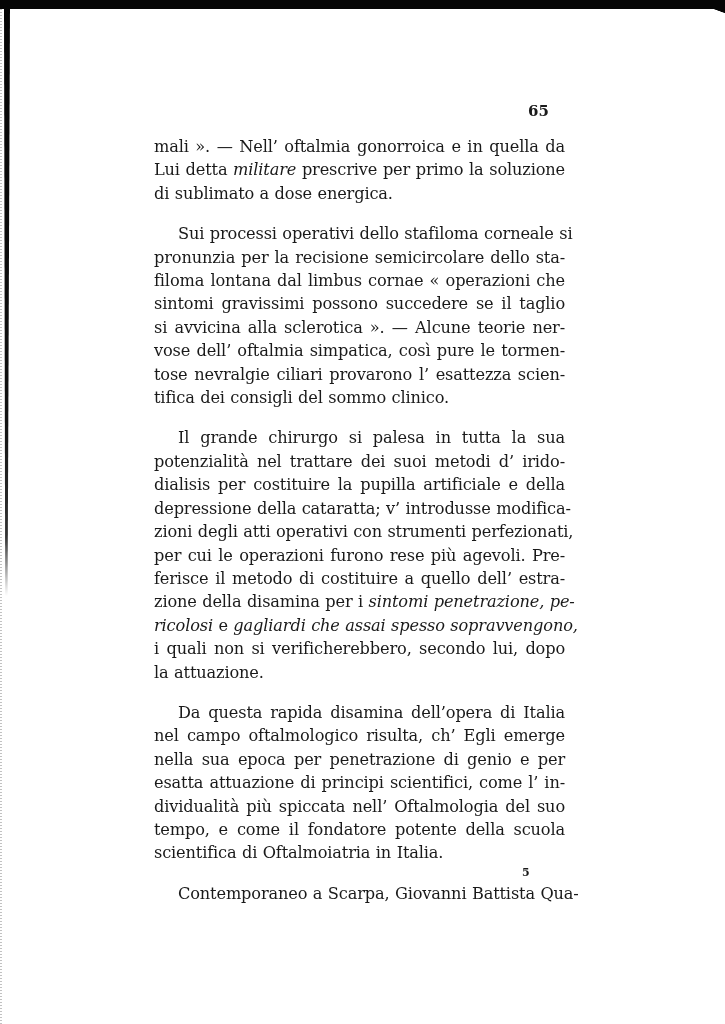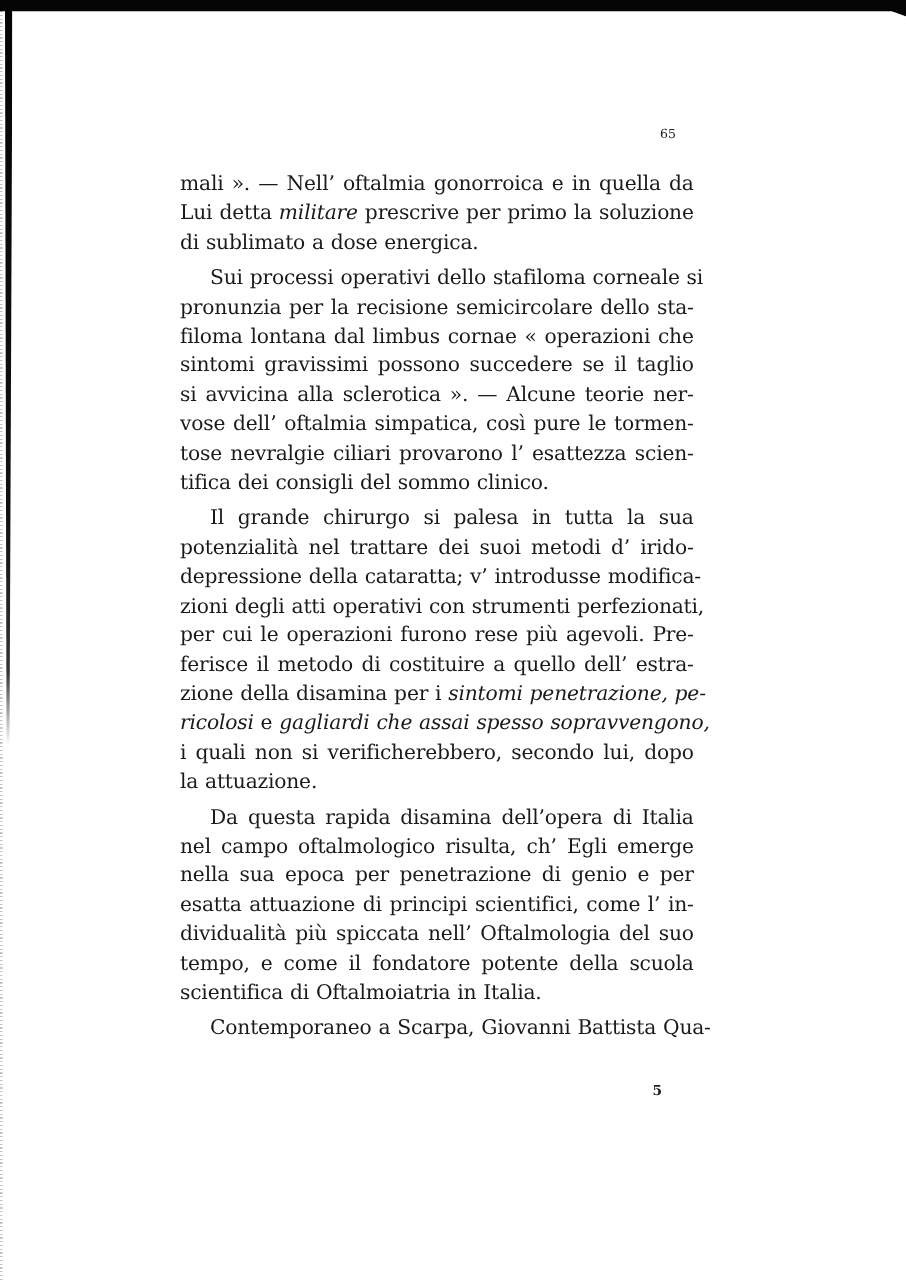"65" .page-number { font-size: 10px -> 15px; font-weight: none -> bold }
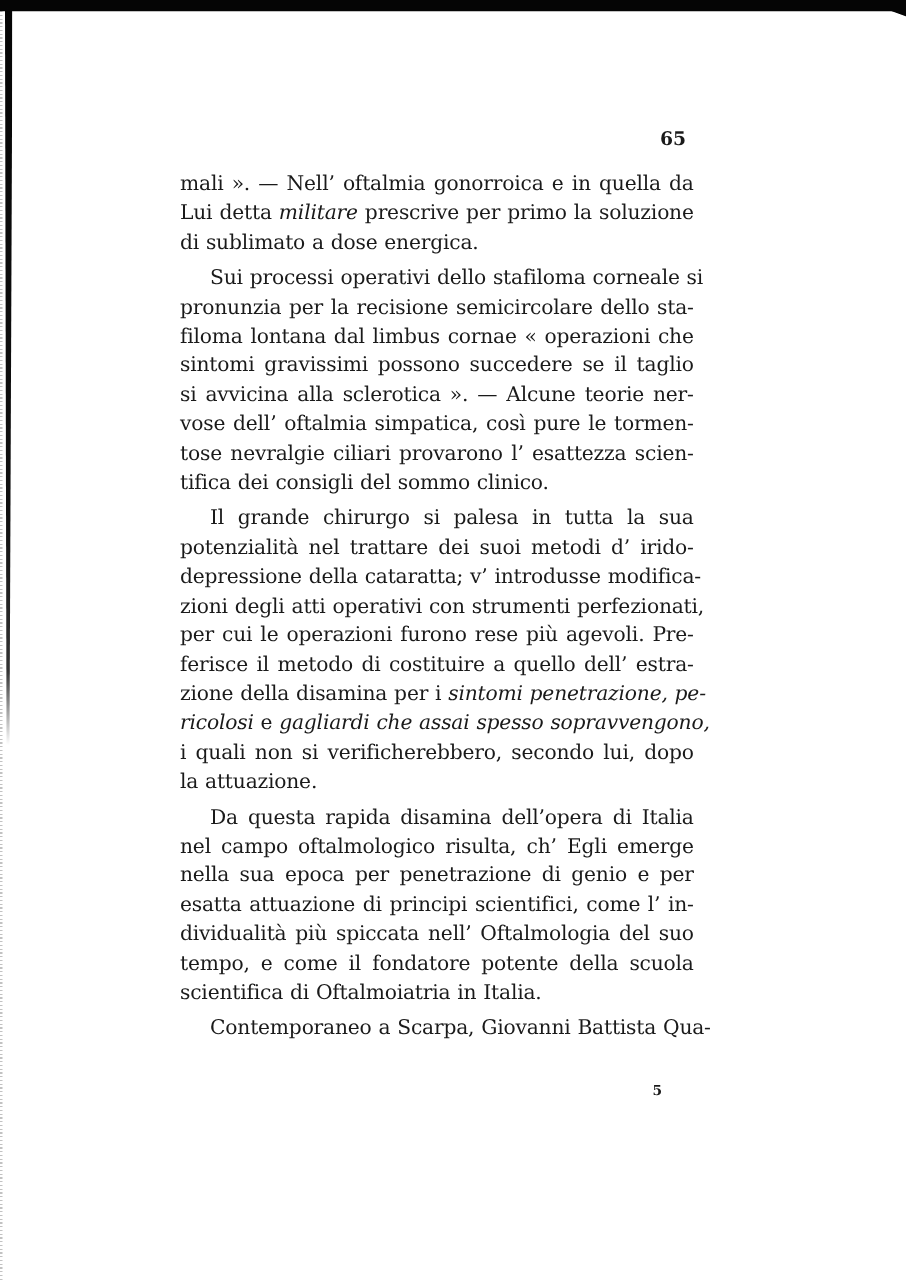"mali ». — Nell’ oftalmia" .text-block { left: 144px -> 154px }
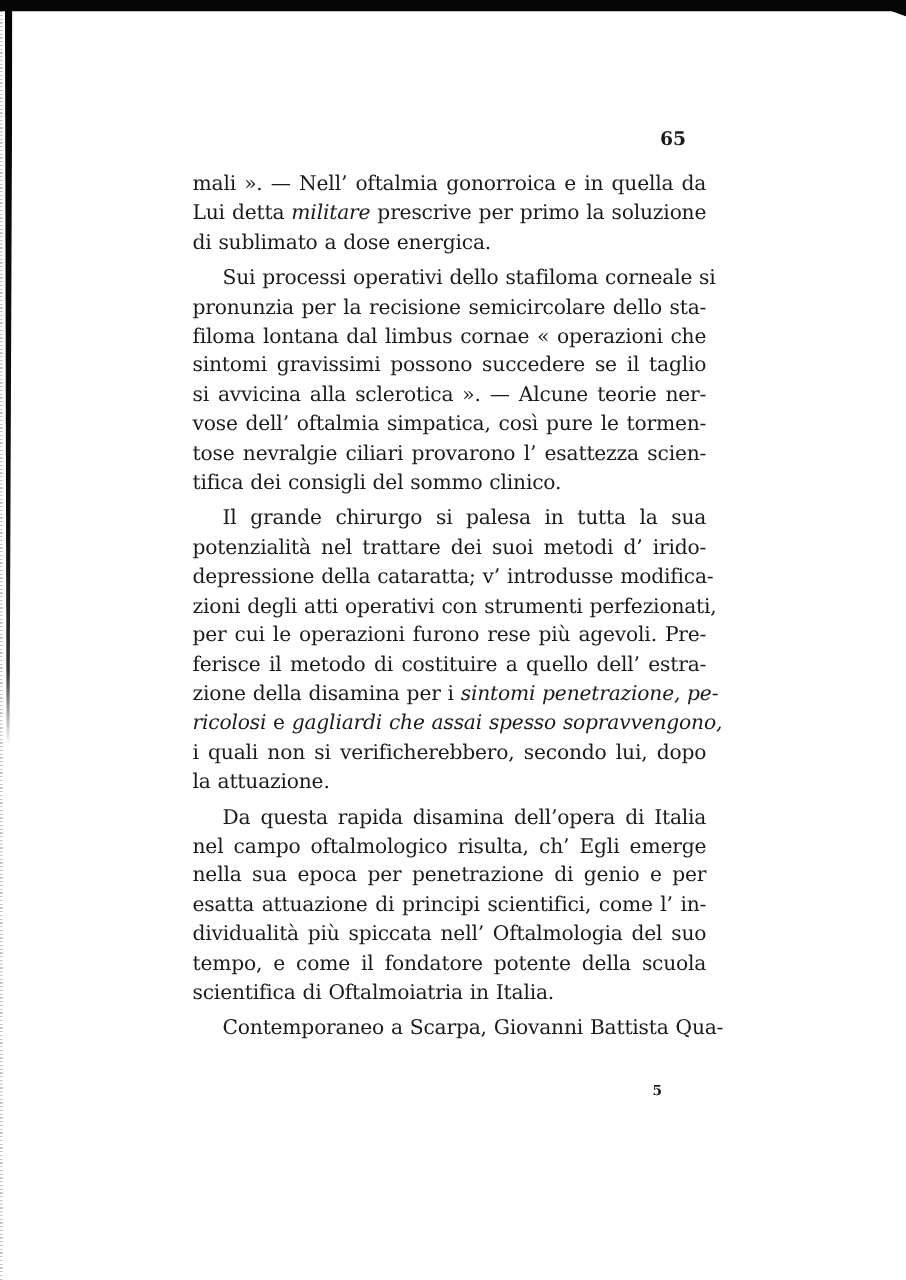"Sui processi operativi dello stafiloma" .line.indent { margin-top: none -> 12px }
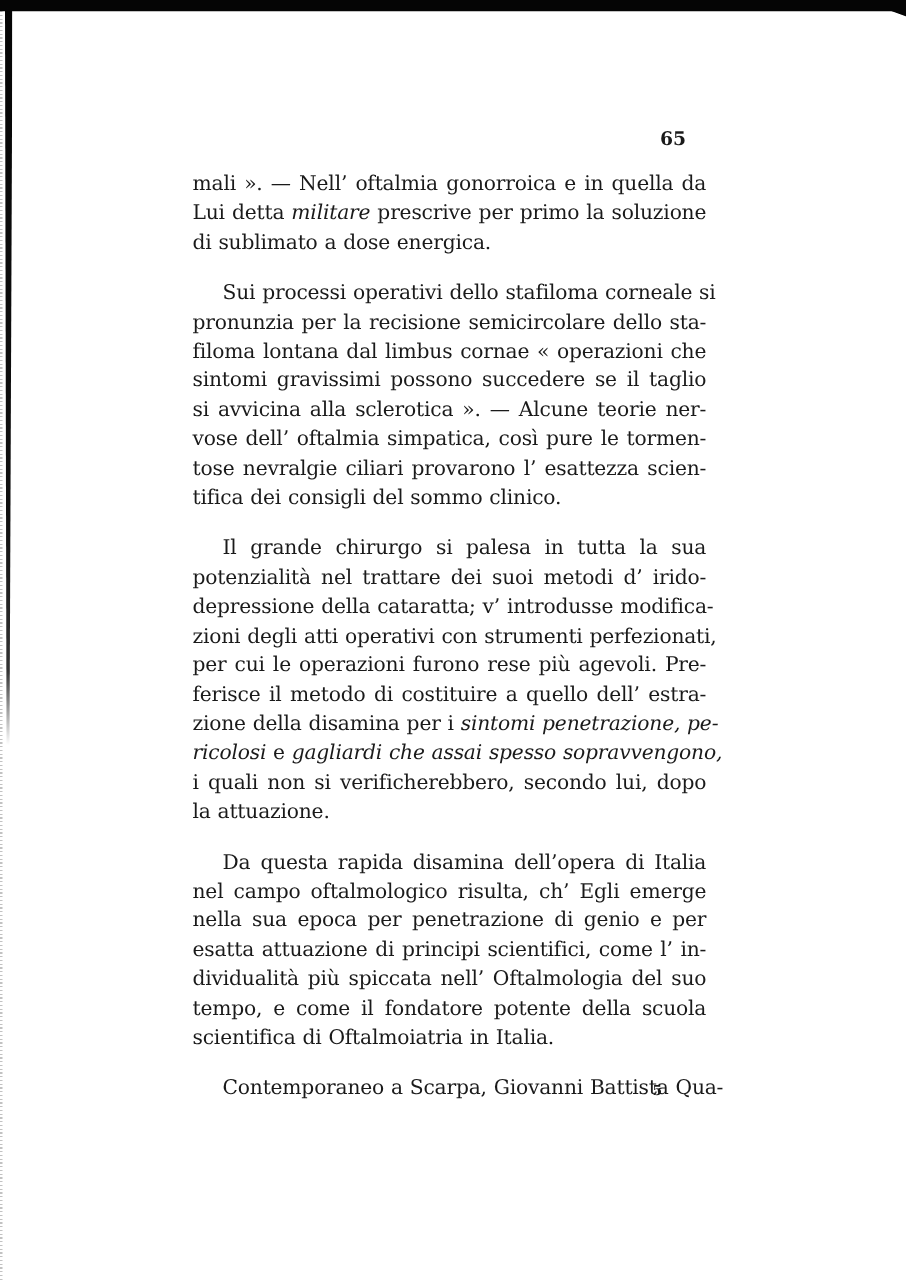"dialisis per costituire la pupilla" span.line { html: none -> <span><span>dialisis per costituire la pupilla artificiale e della</span></span> }
